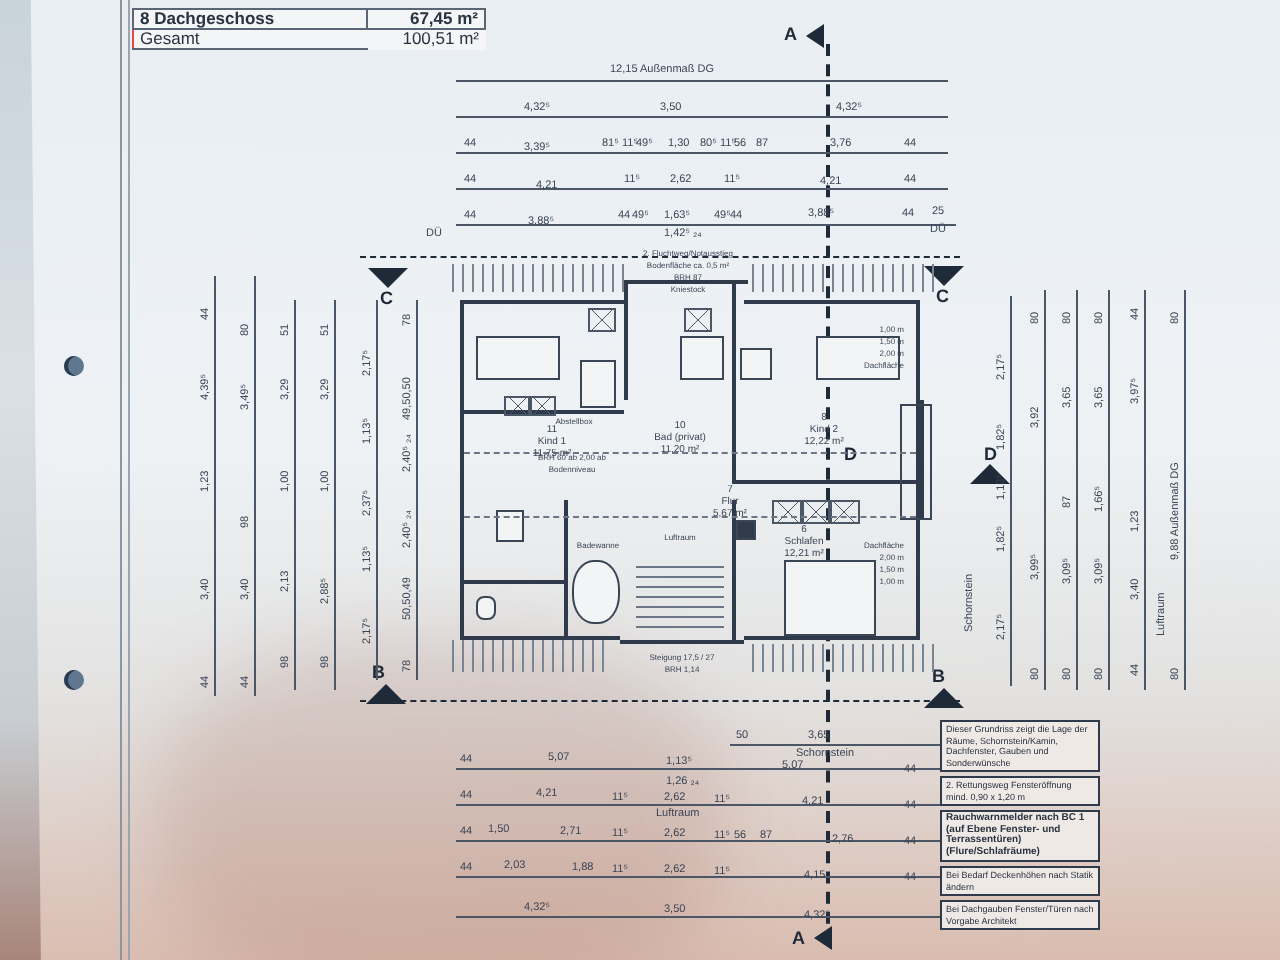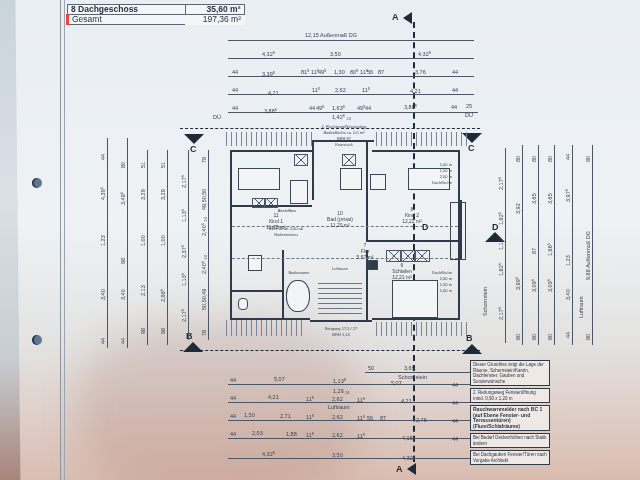"35,60 m²" td.v { text: 35,60 -> 67,45 }
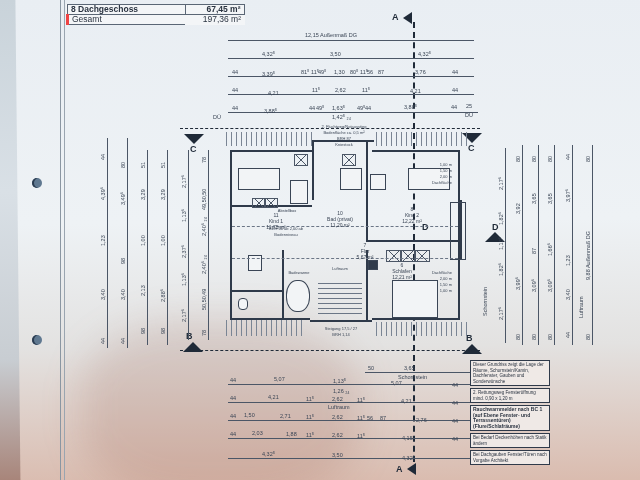"Gesamt" table.area tr.total td.l { border-left: 3px solid #ef4444 -> 1px solid #ef4444 }
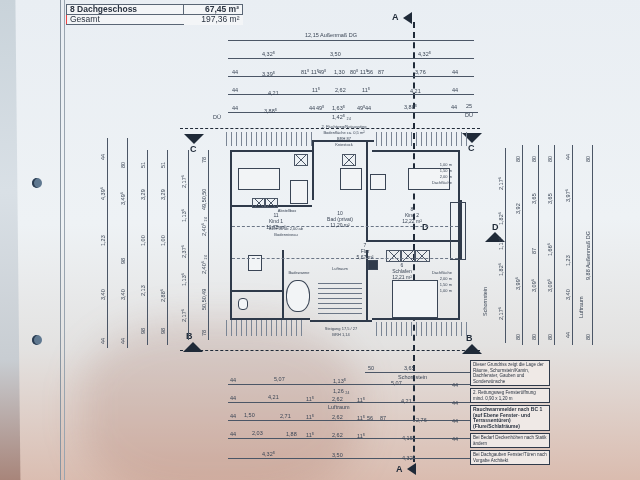"197,36 m²" td.v { text: 197,36 -> 100,51 }
